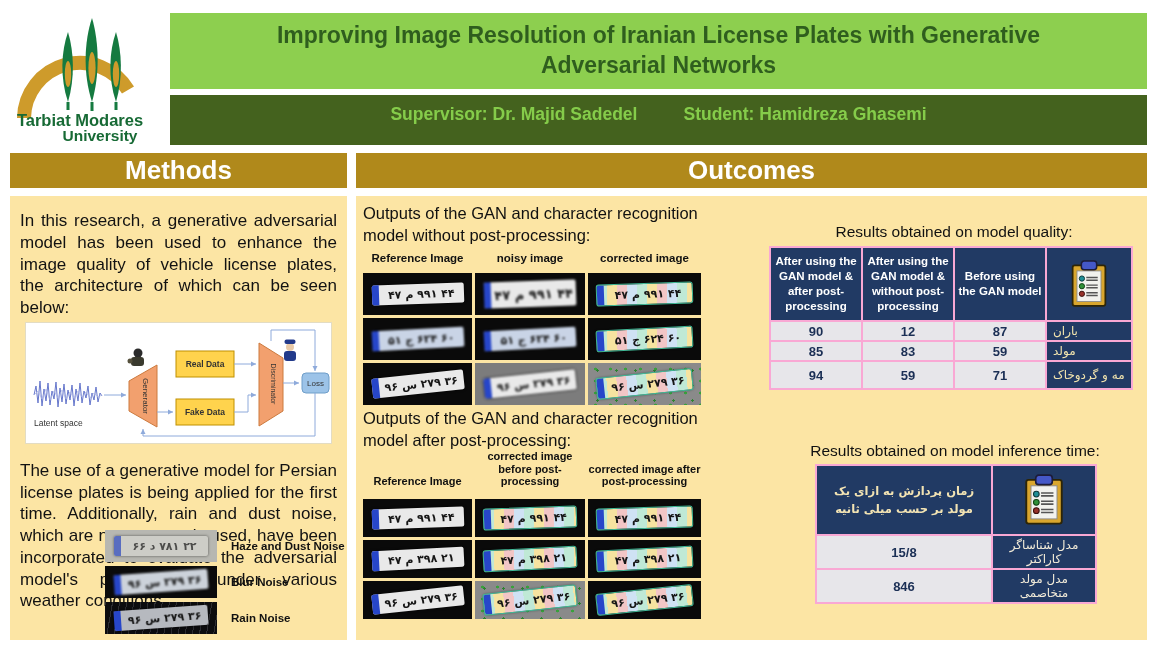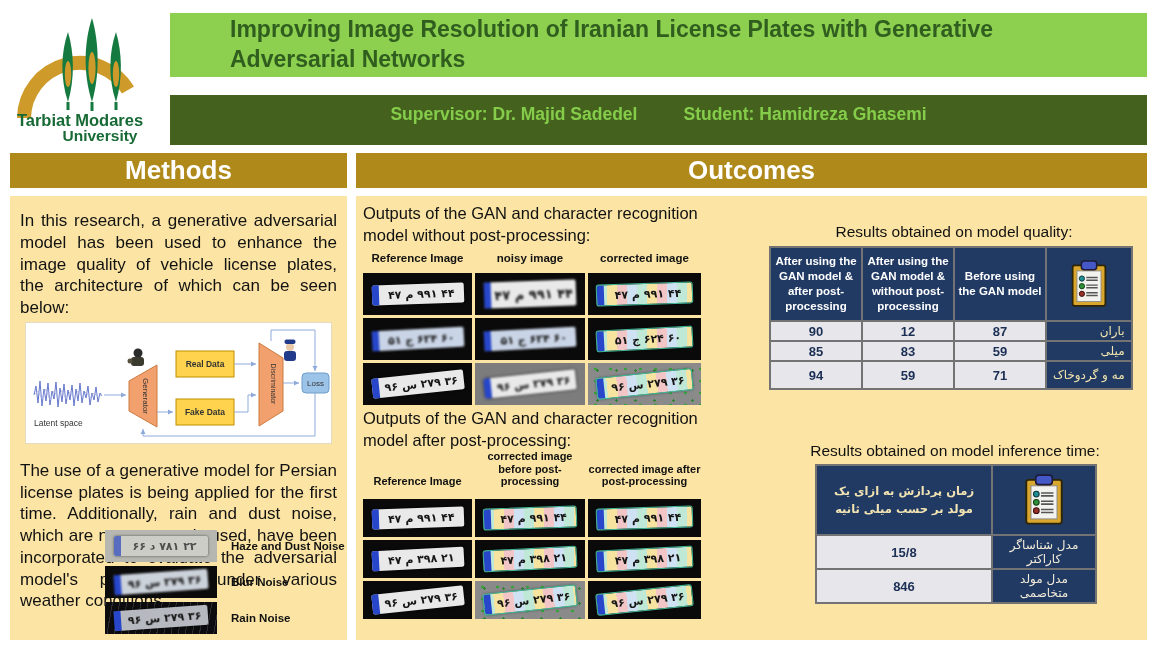"Improving Image Resolution of Iranian" .title-bar { height: 64px -> 76px; text-align: left -> center }
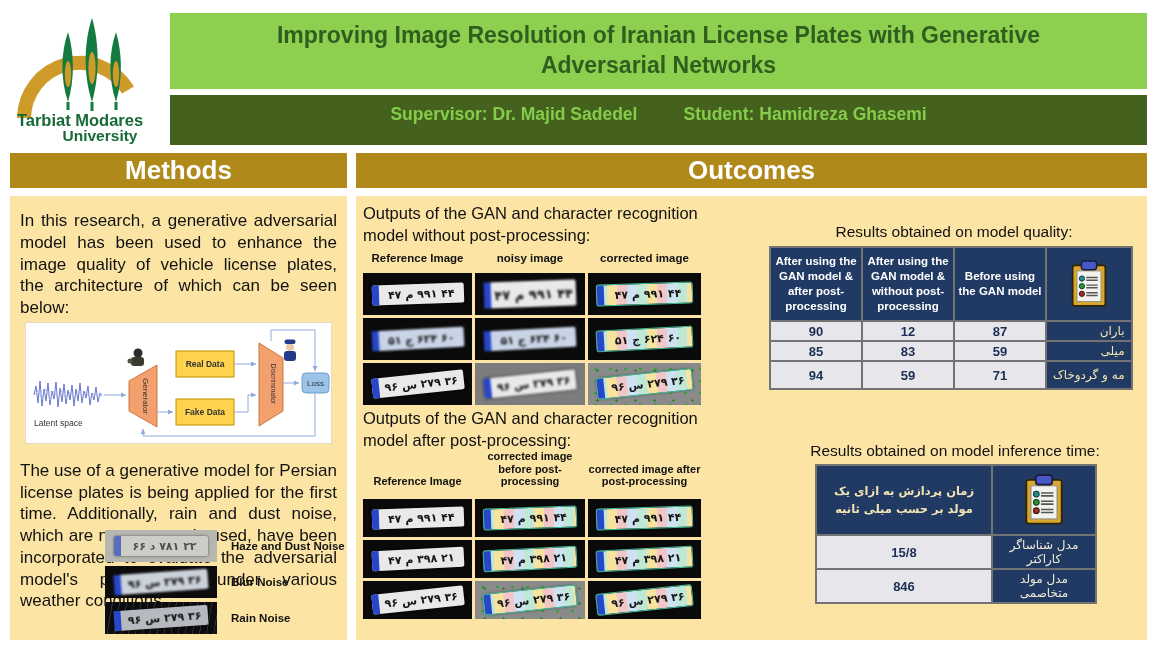"After using the GAN model" .rtable { background: #737373 -> #f9a8d4 }
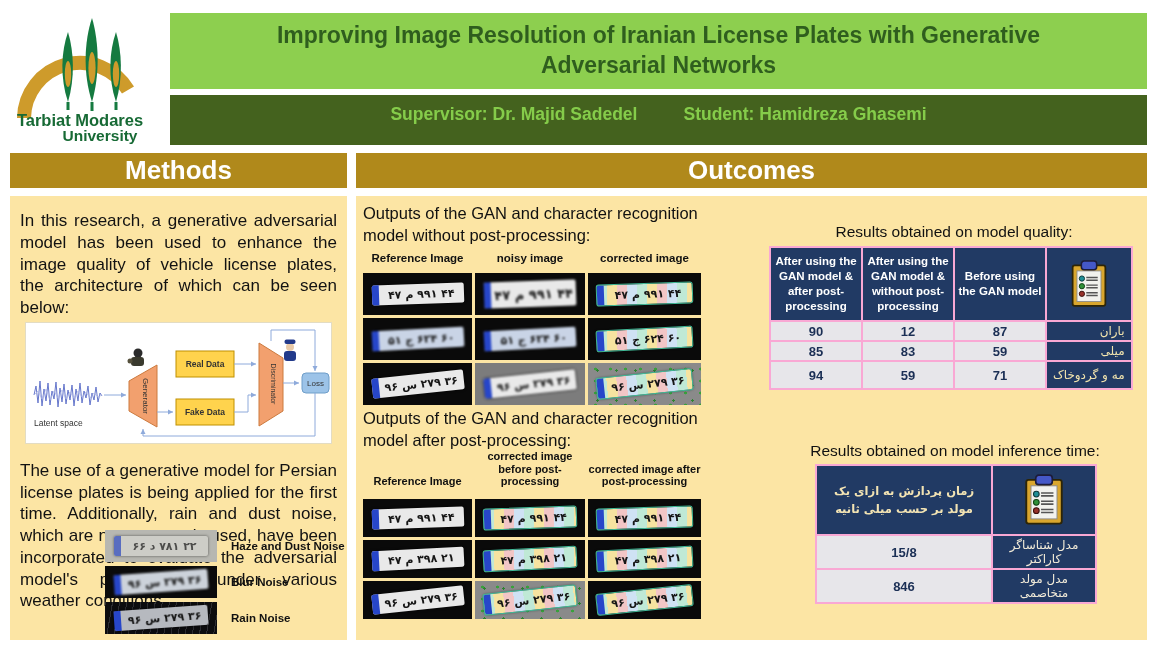"باران" .lcell { text-align: right -> left }
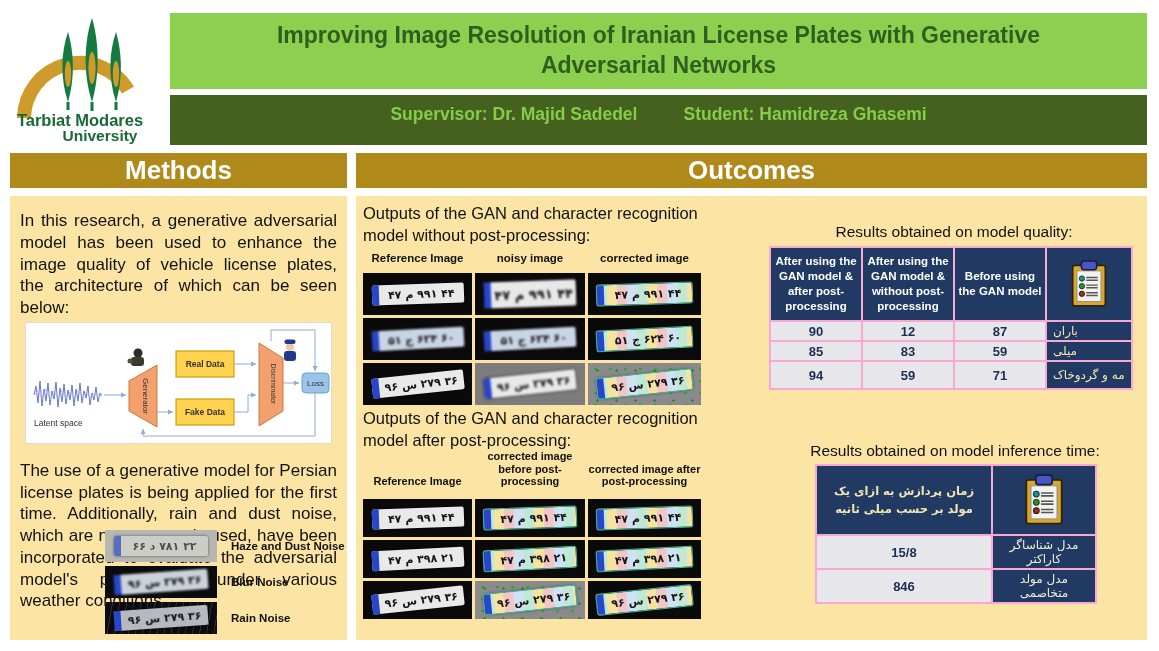"میلی" td.lcell { text: میلی -> مولد }
